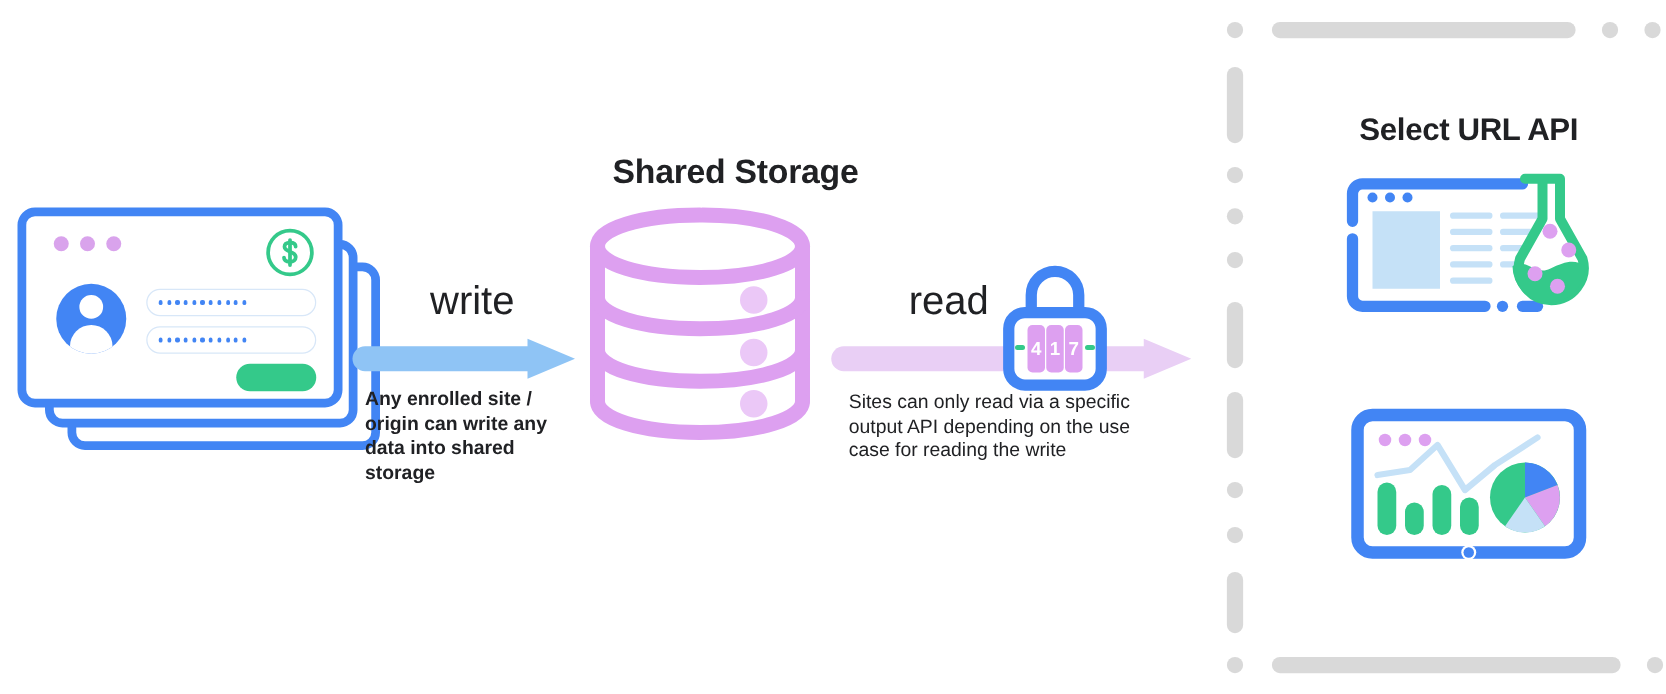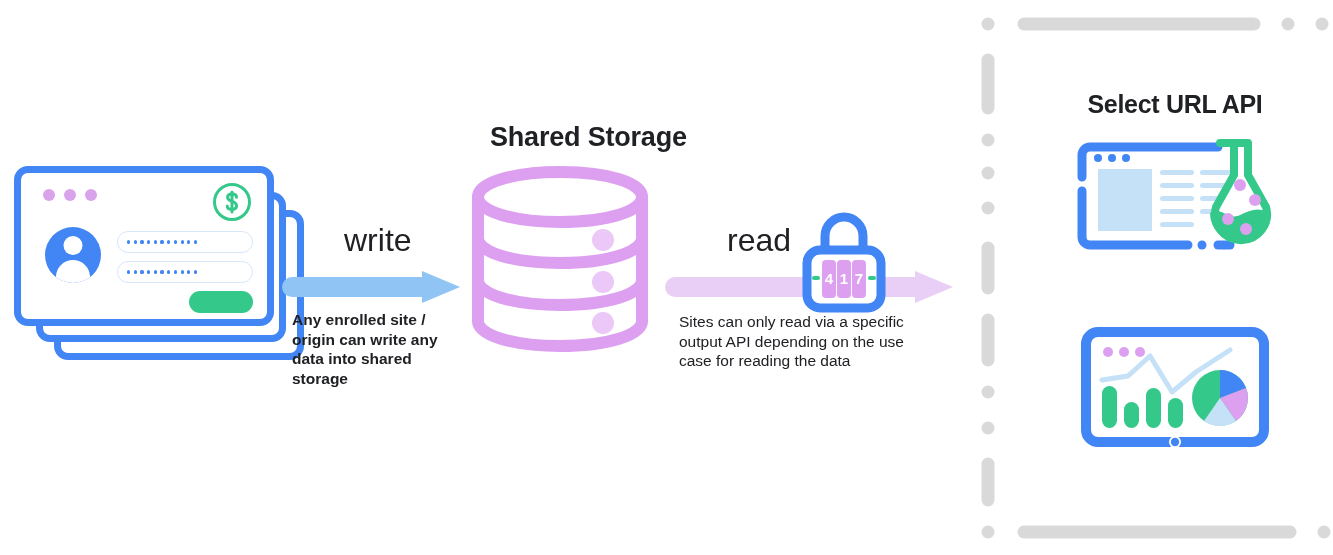"Sites can only read via" div.caption { text: data -> write }
